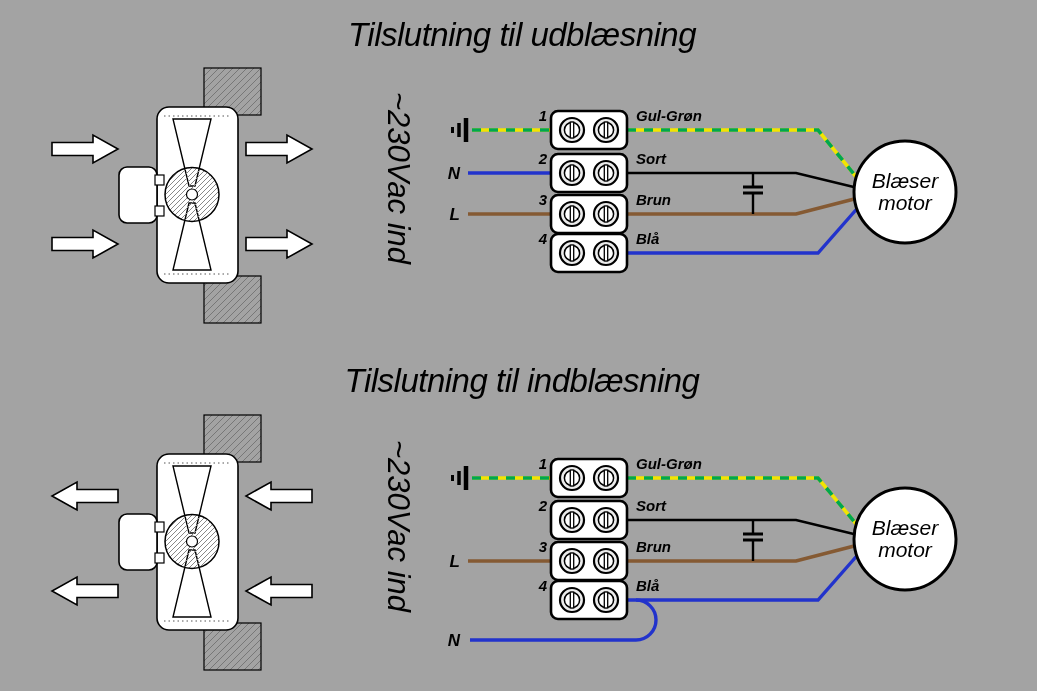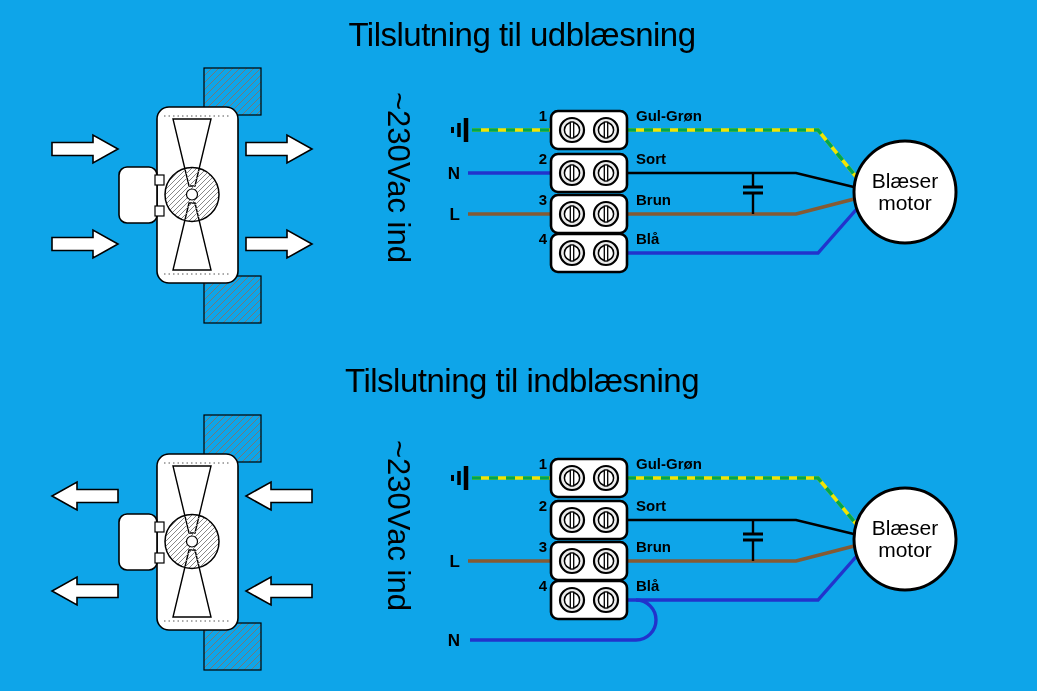"Tilslutning til udblæsning" .stage { background: #0ea5e9 -> #a3a3a3; font-style: none -> italic }
